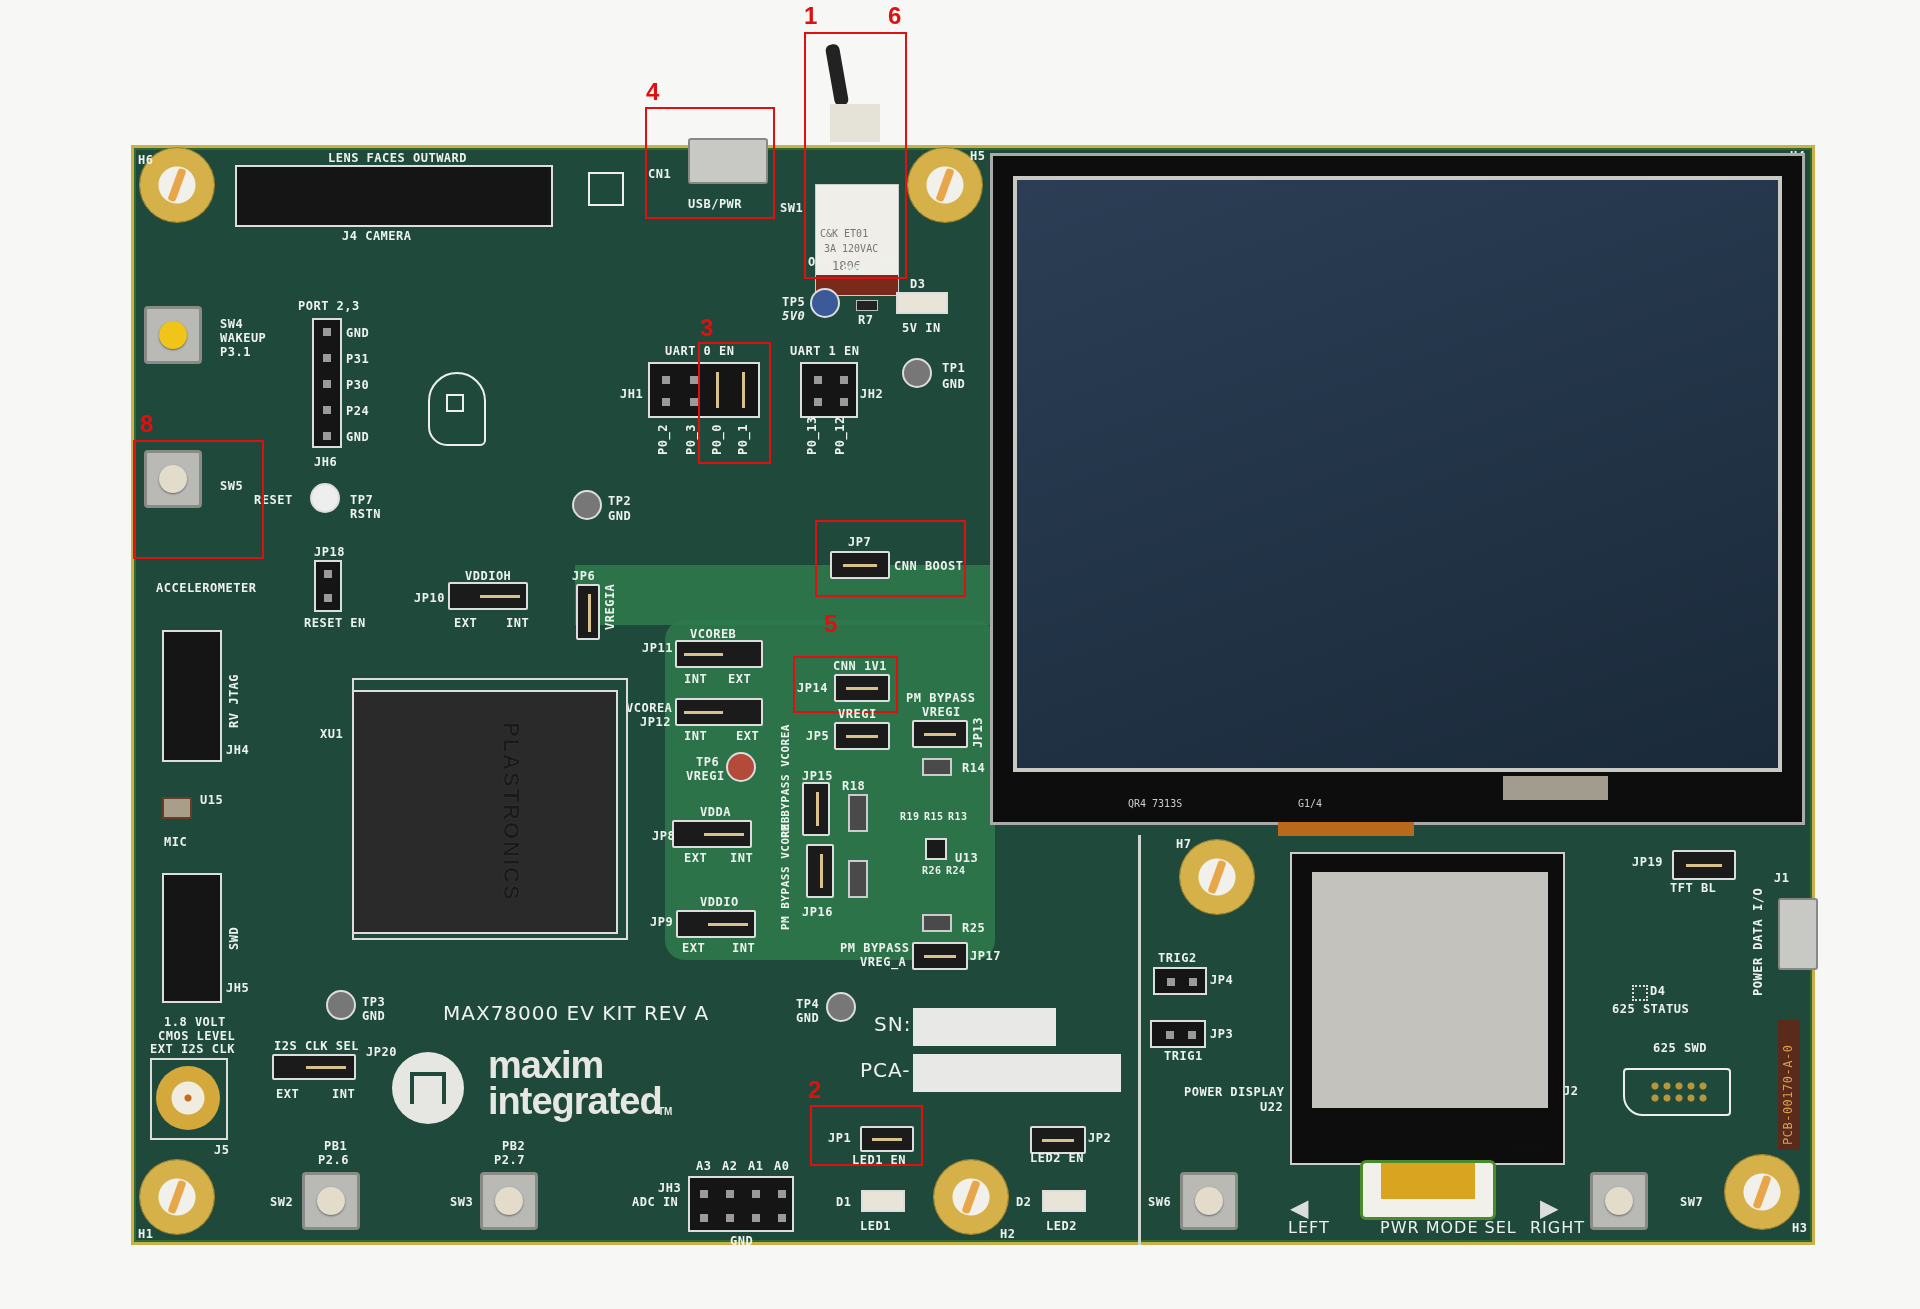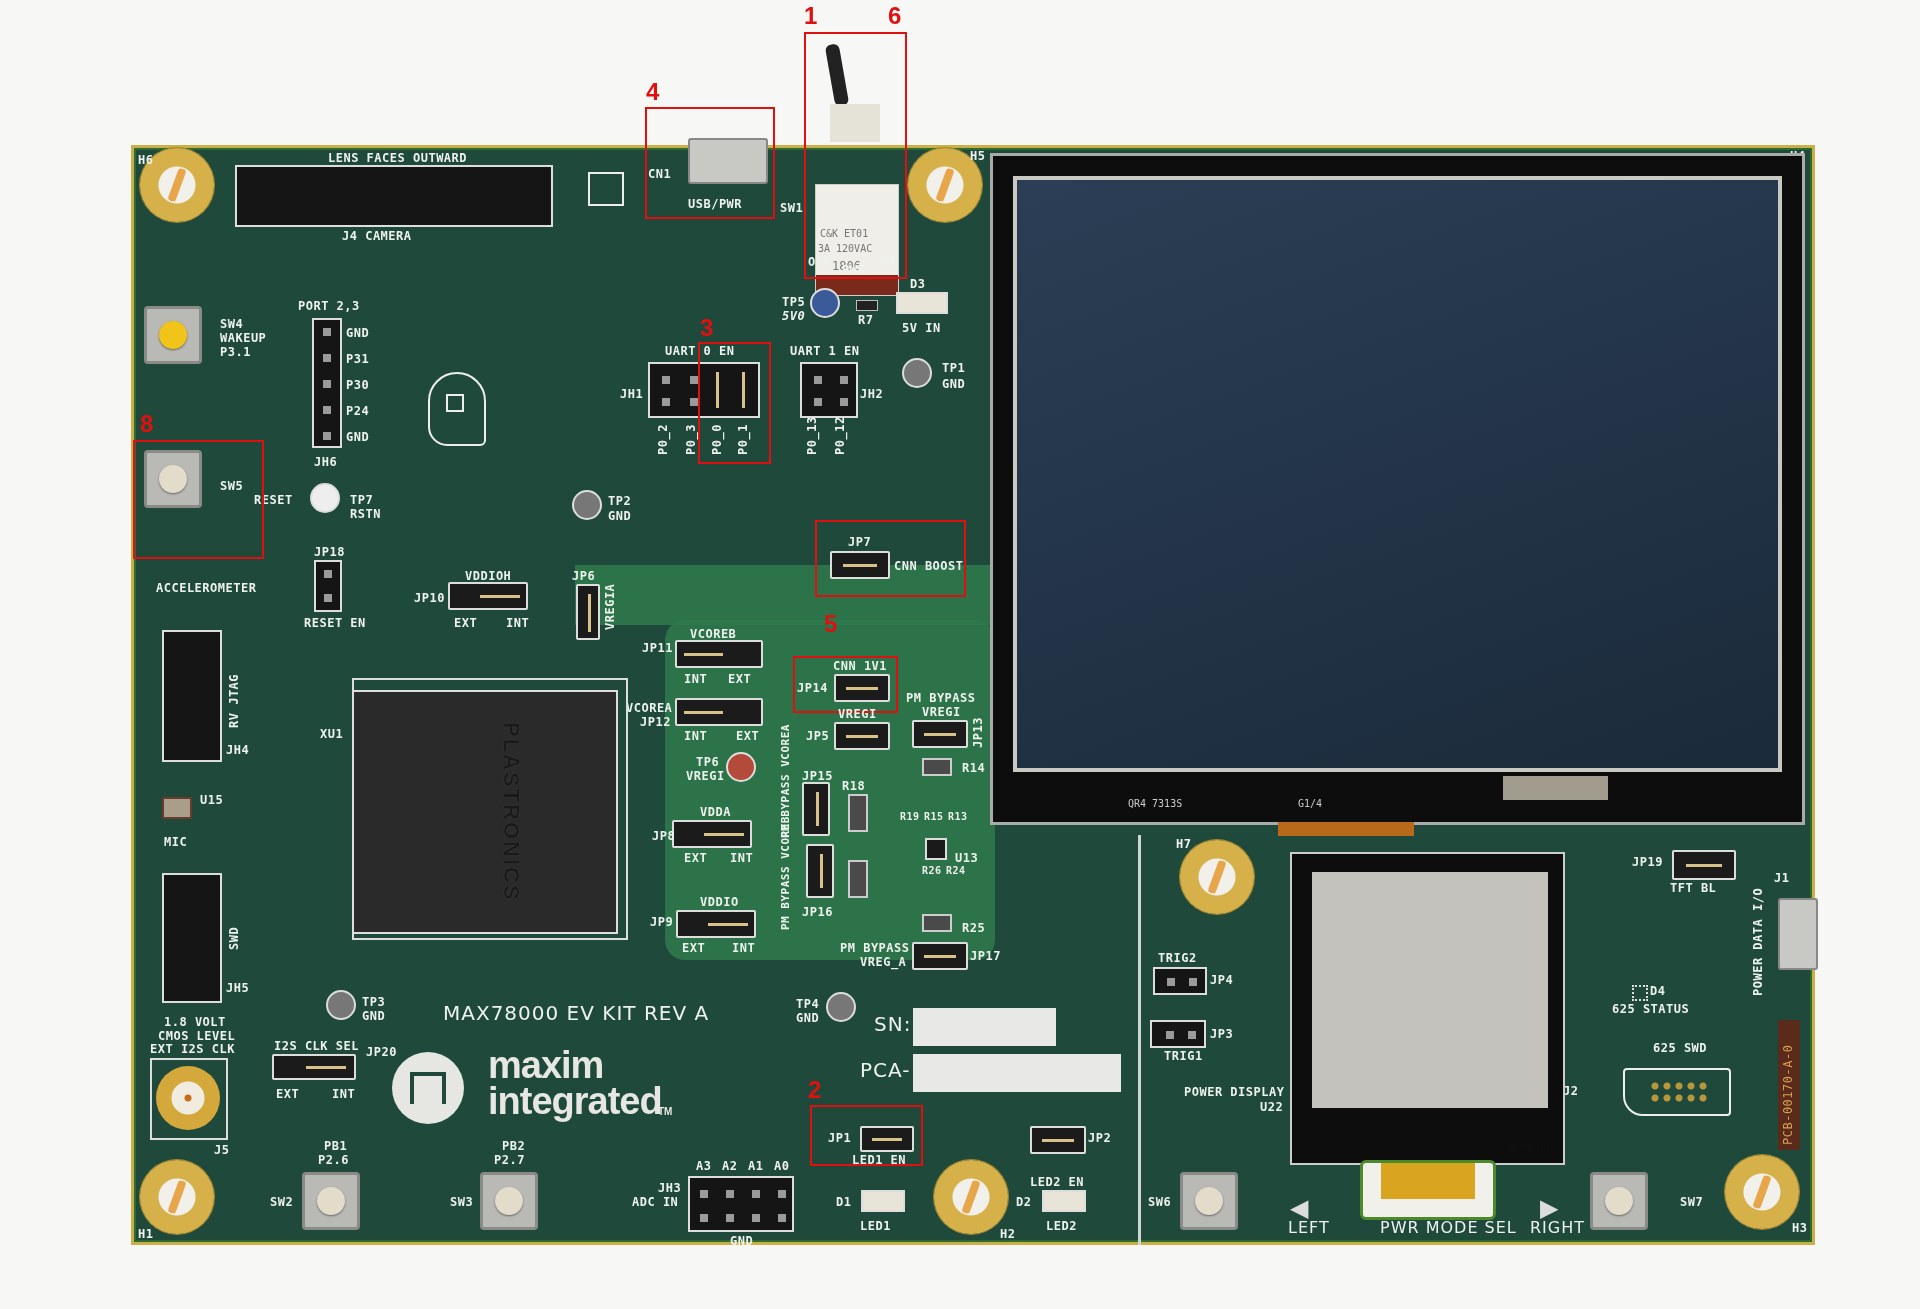"3A 120VAC" div { left: 2px -> 8px }
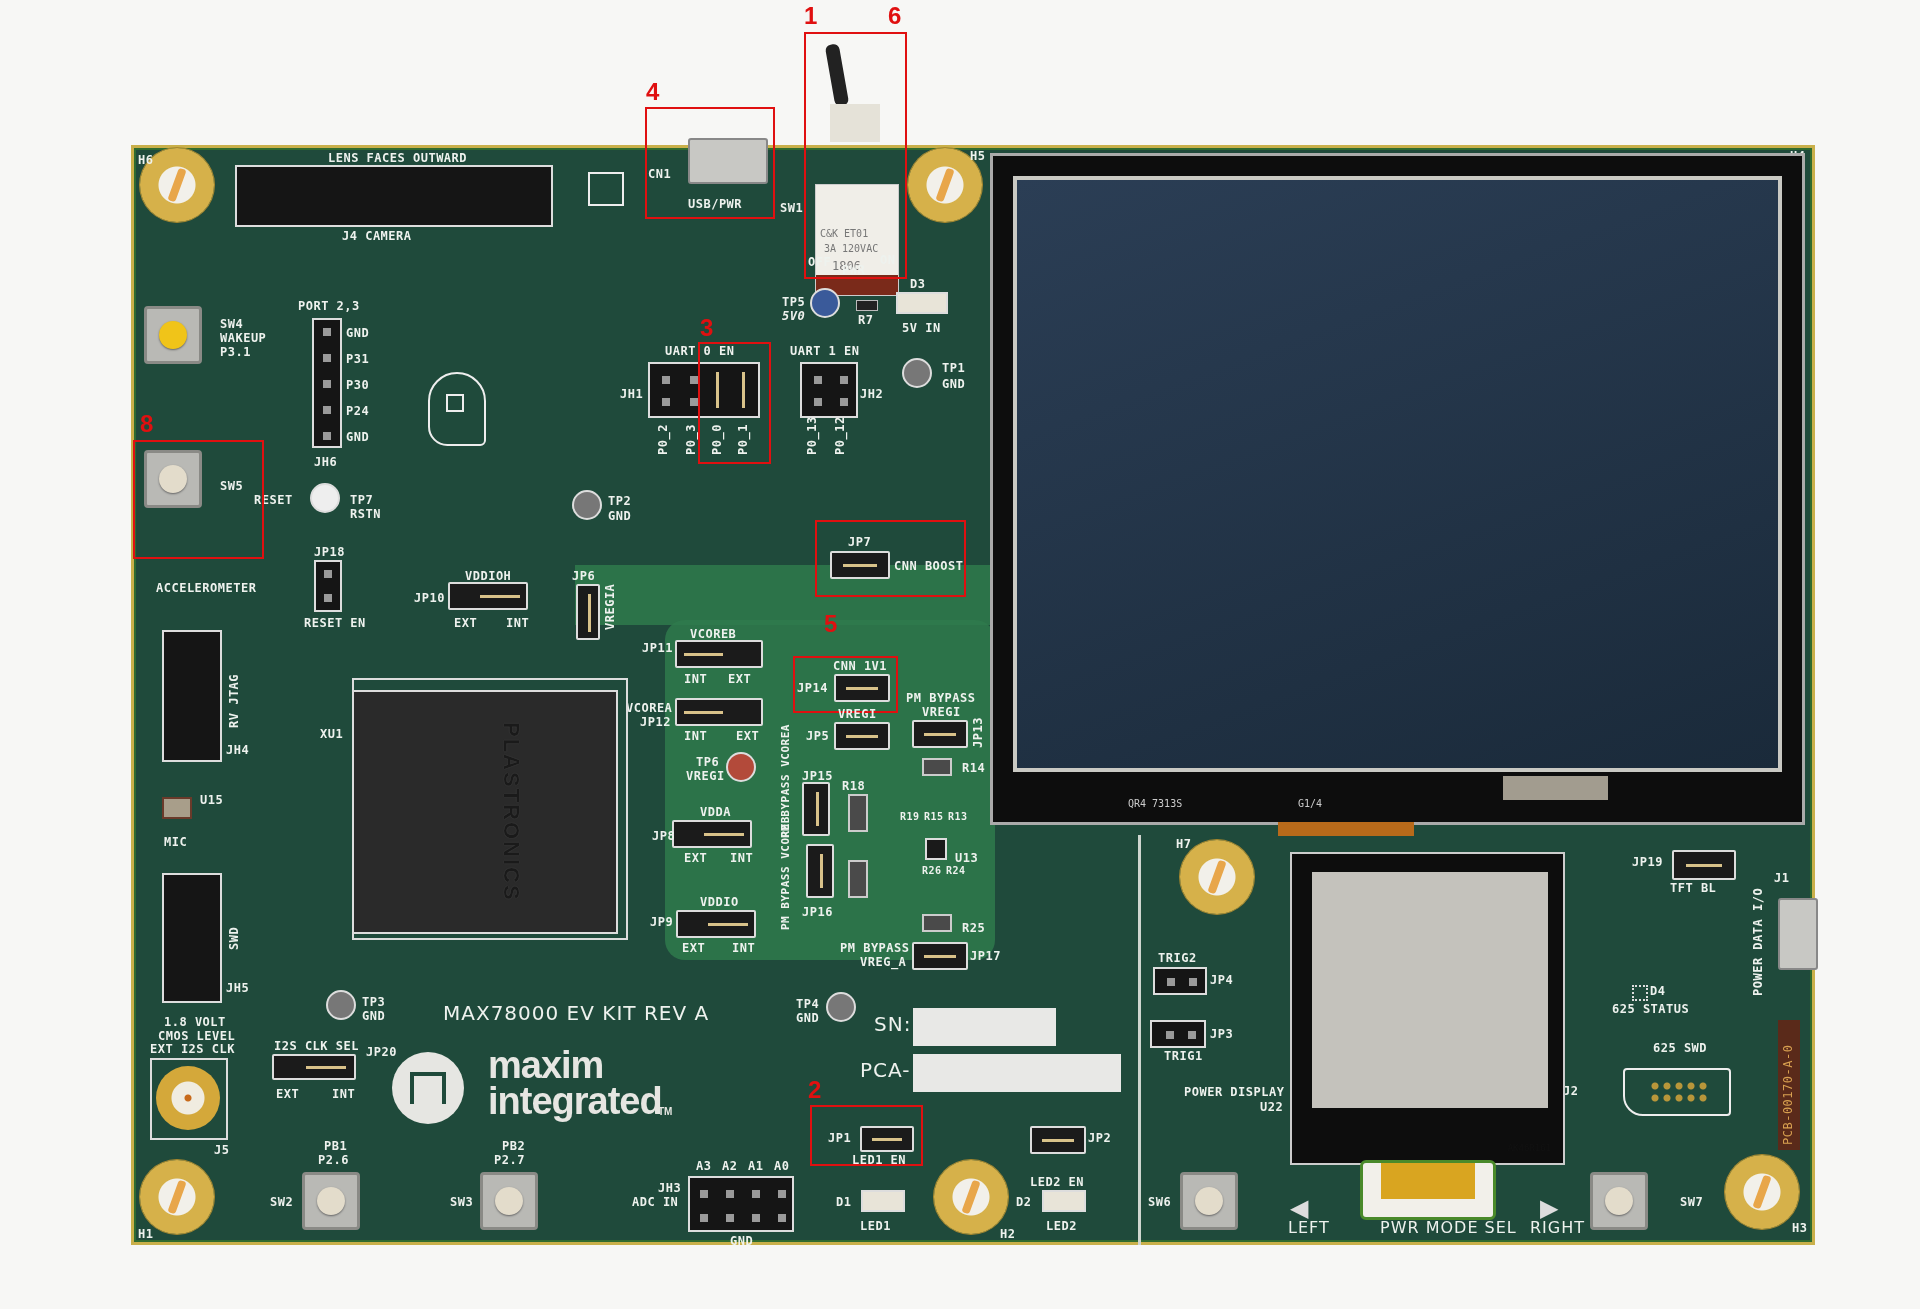"LED2 EN" div.silk { top: 1176px -> 1152px }
